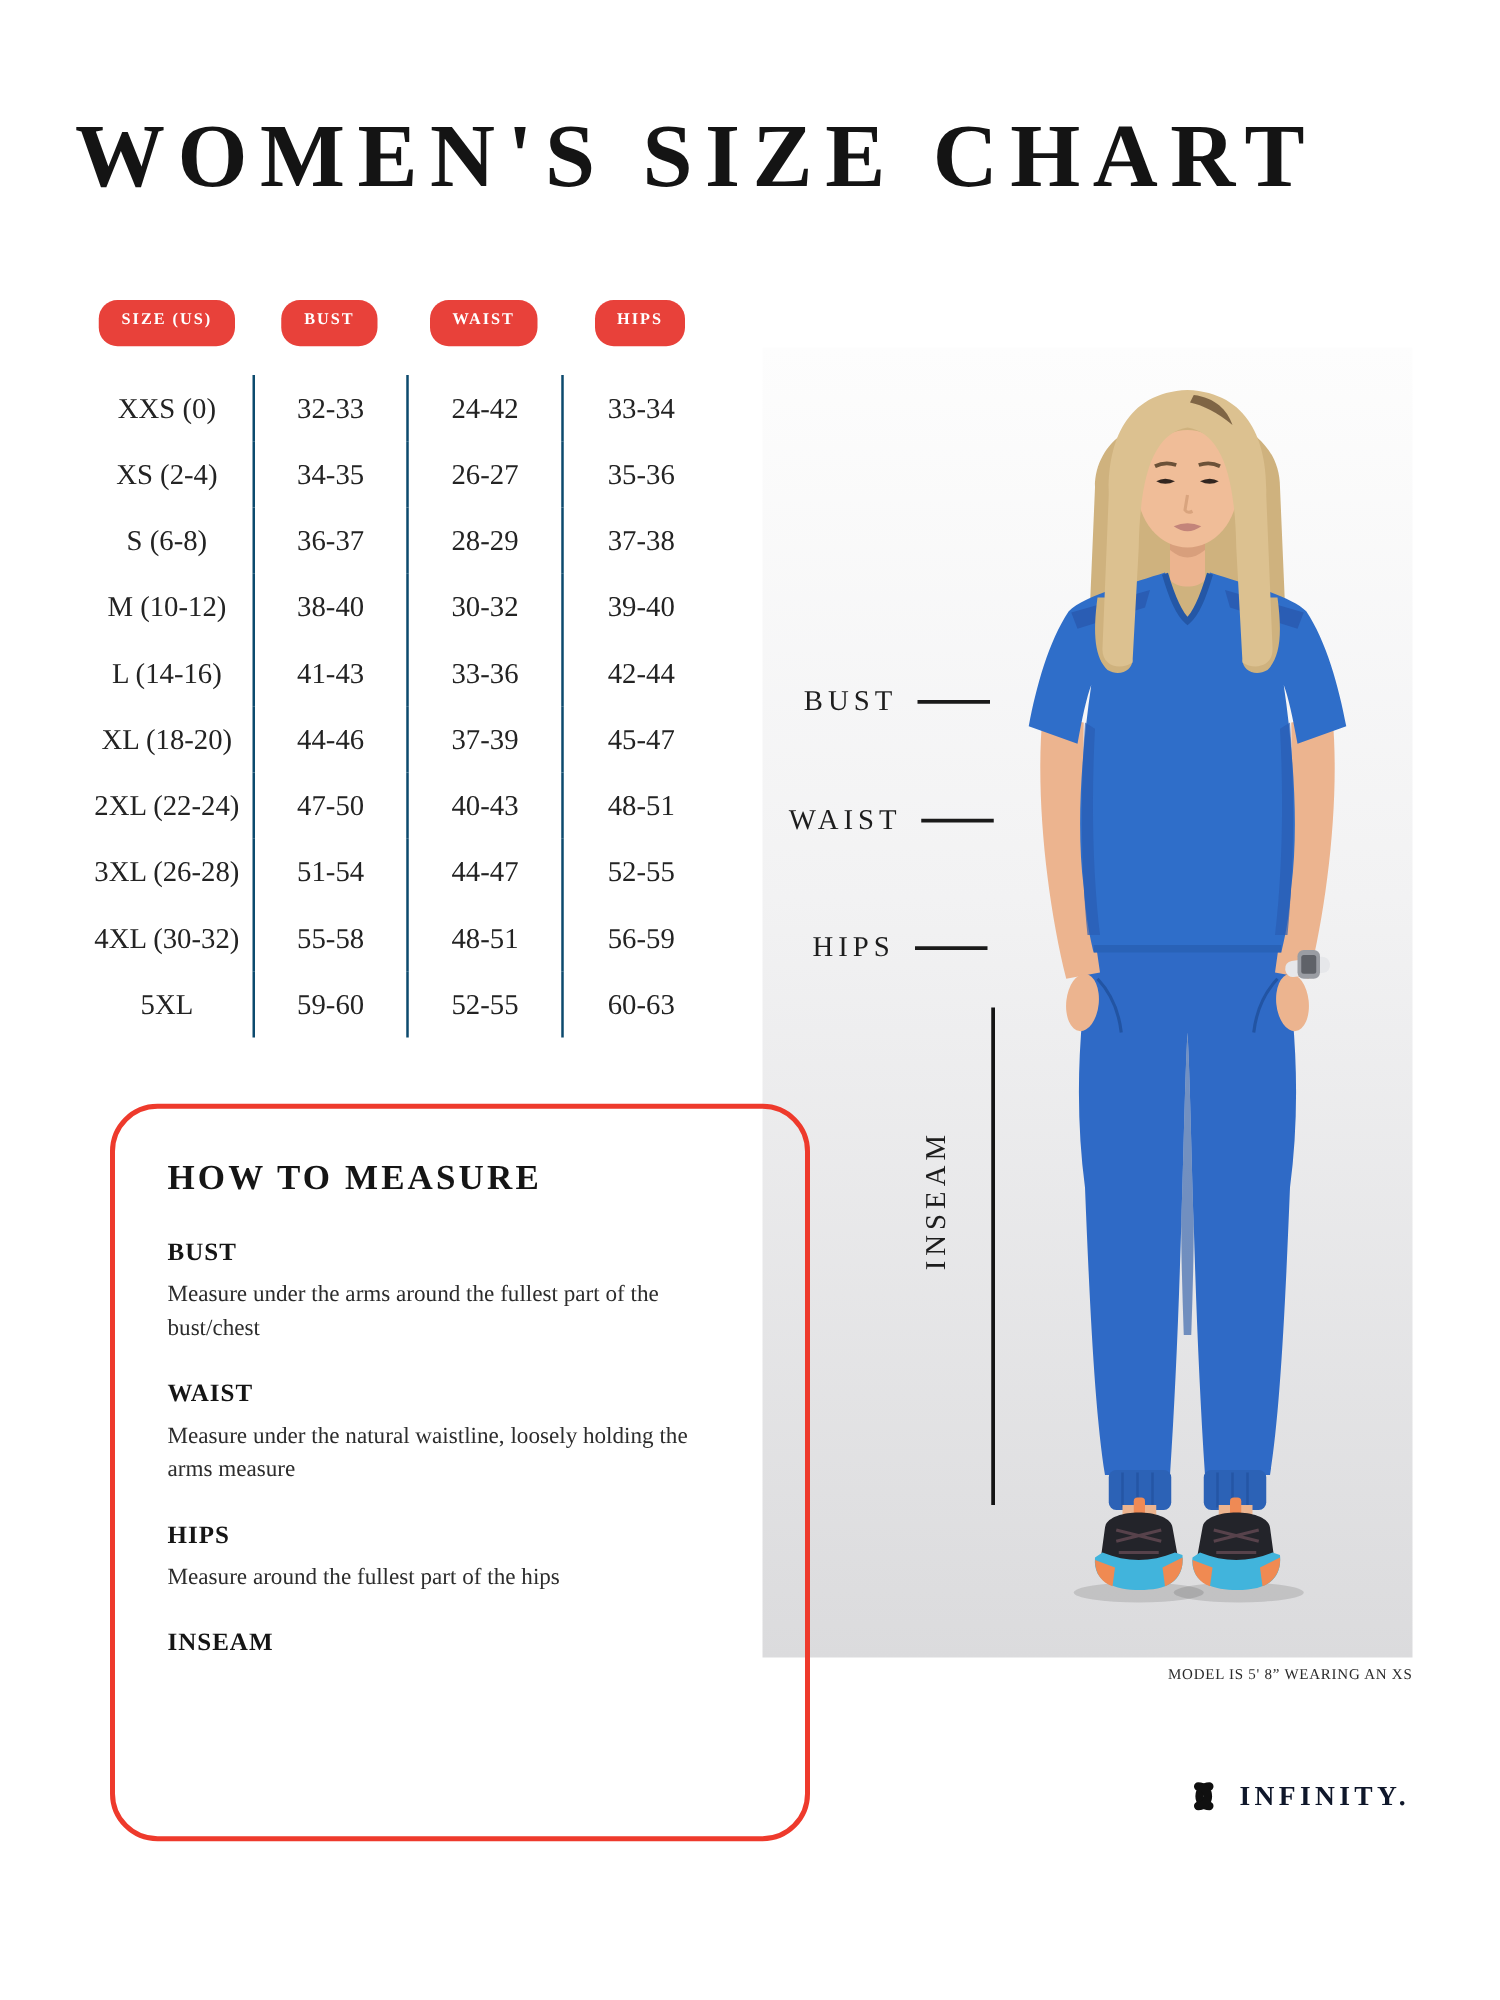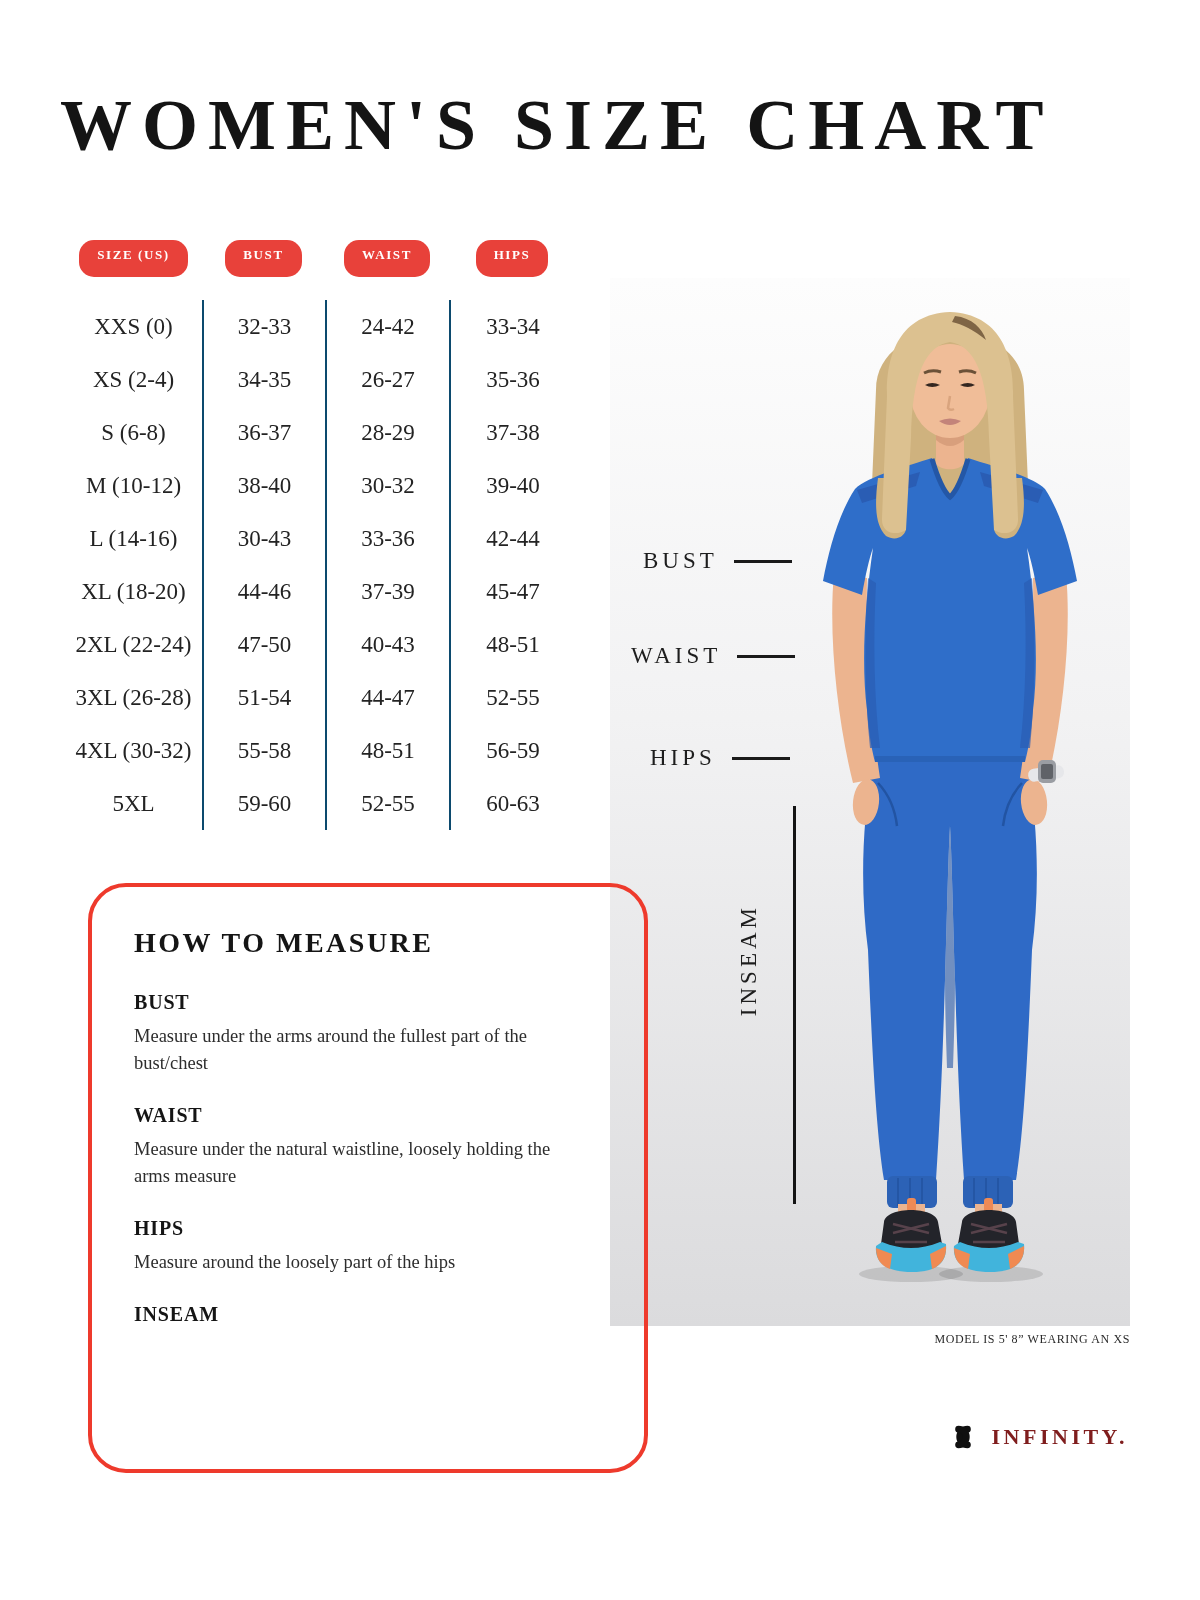"30-43" div.cell { text: 30-43 -> 41-43 }
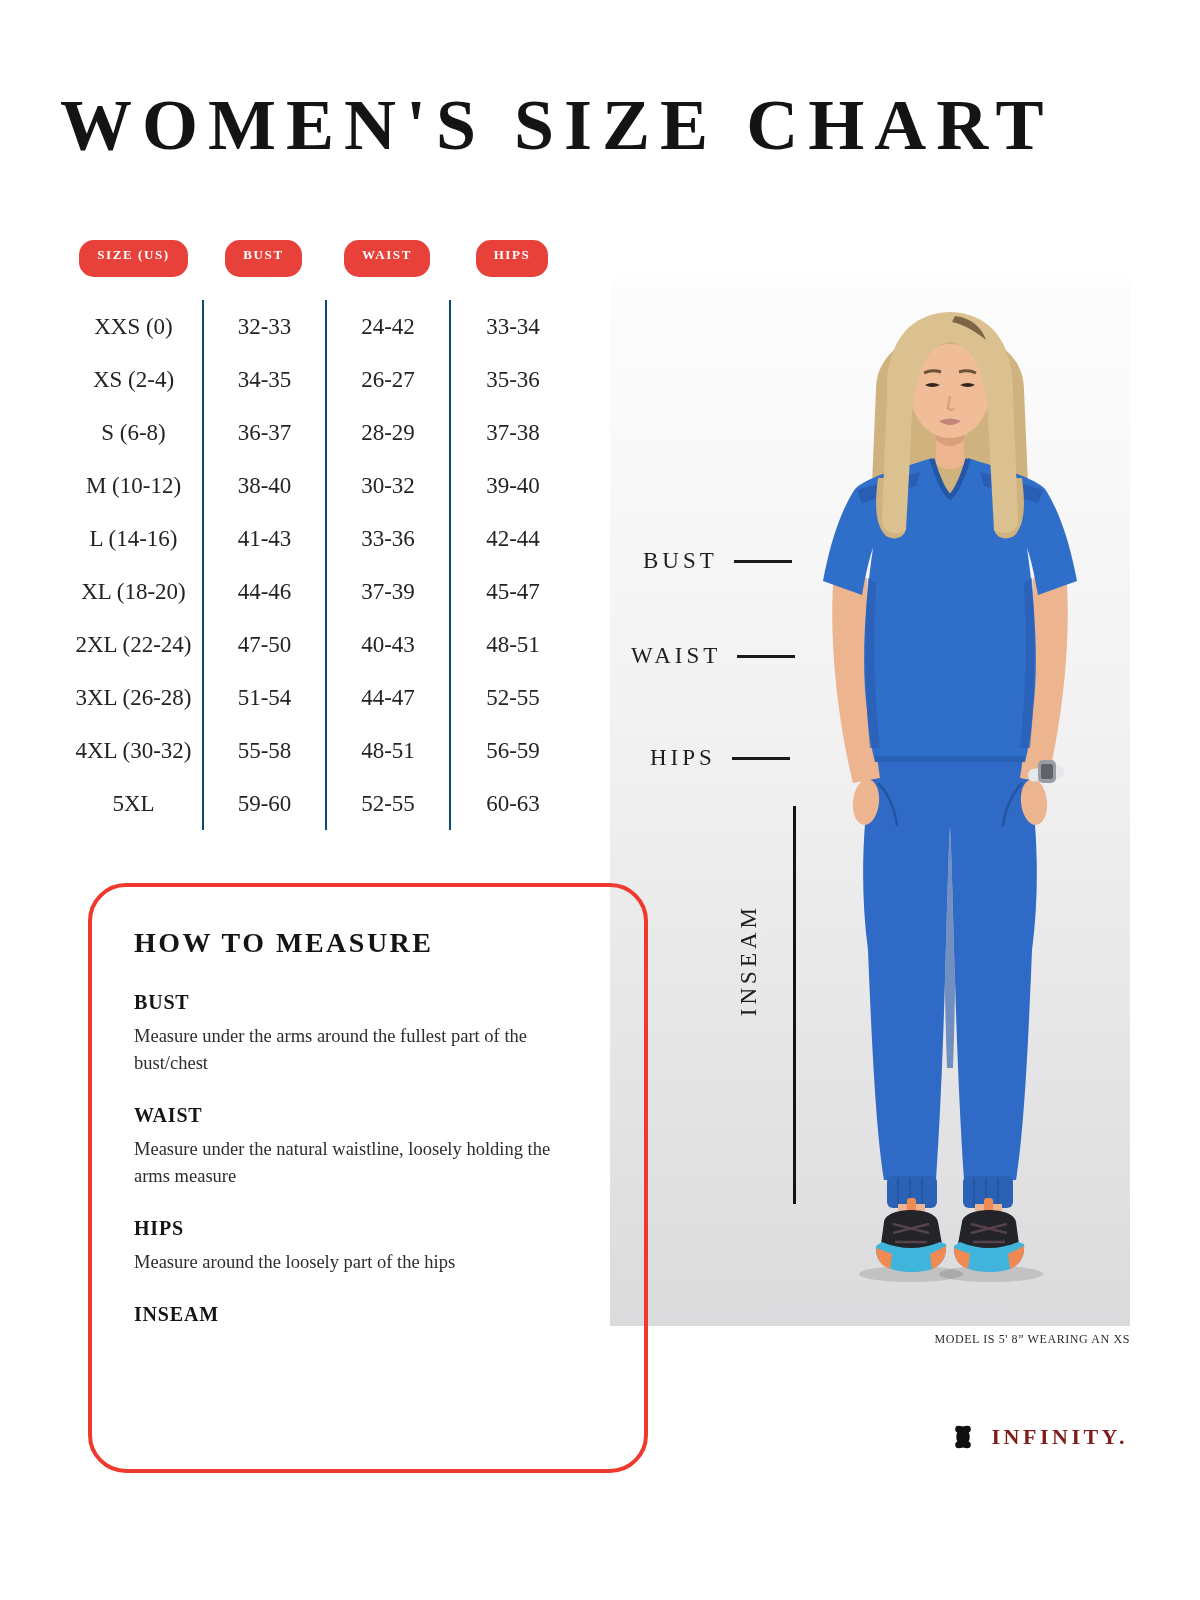"Measure around the loosely part" p.mb-text { text: loosely -> fullest }
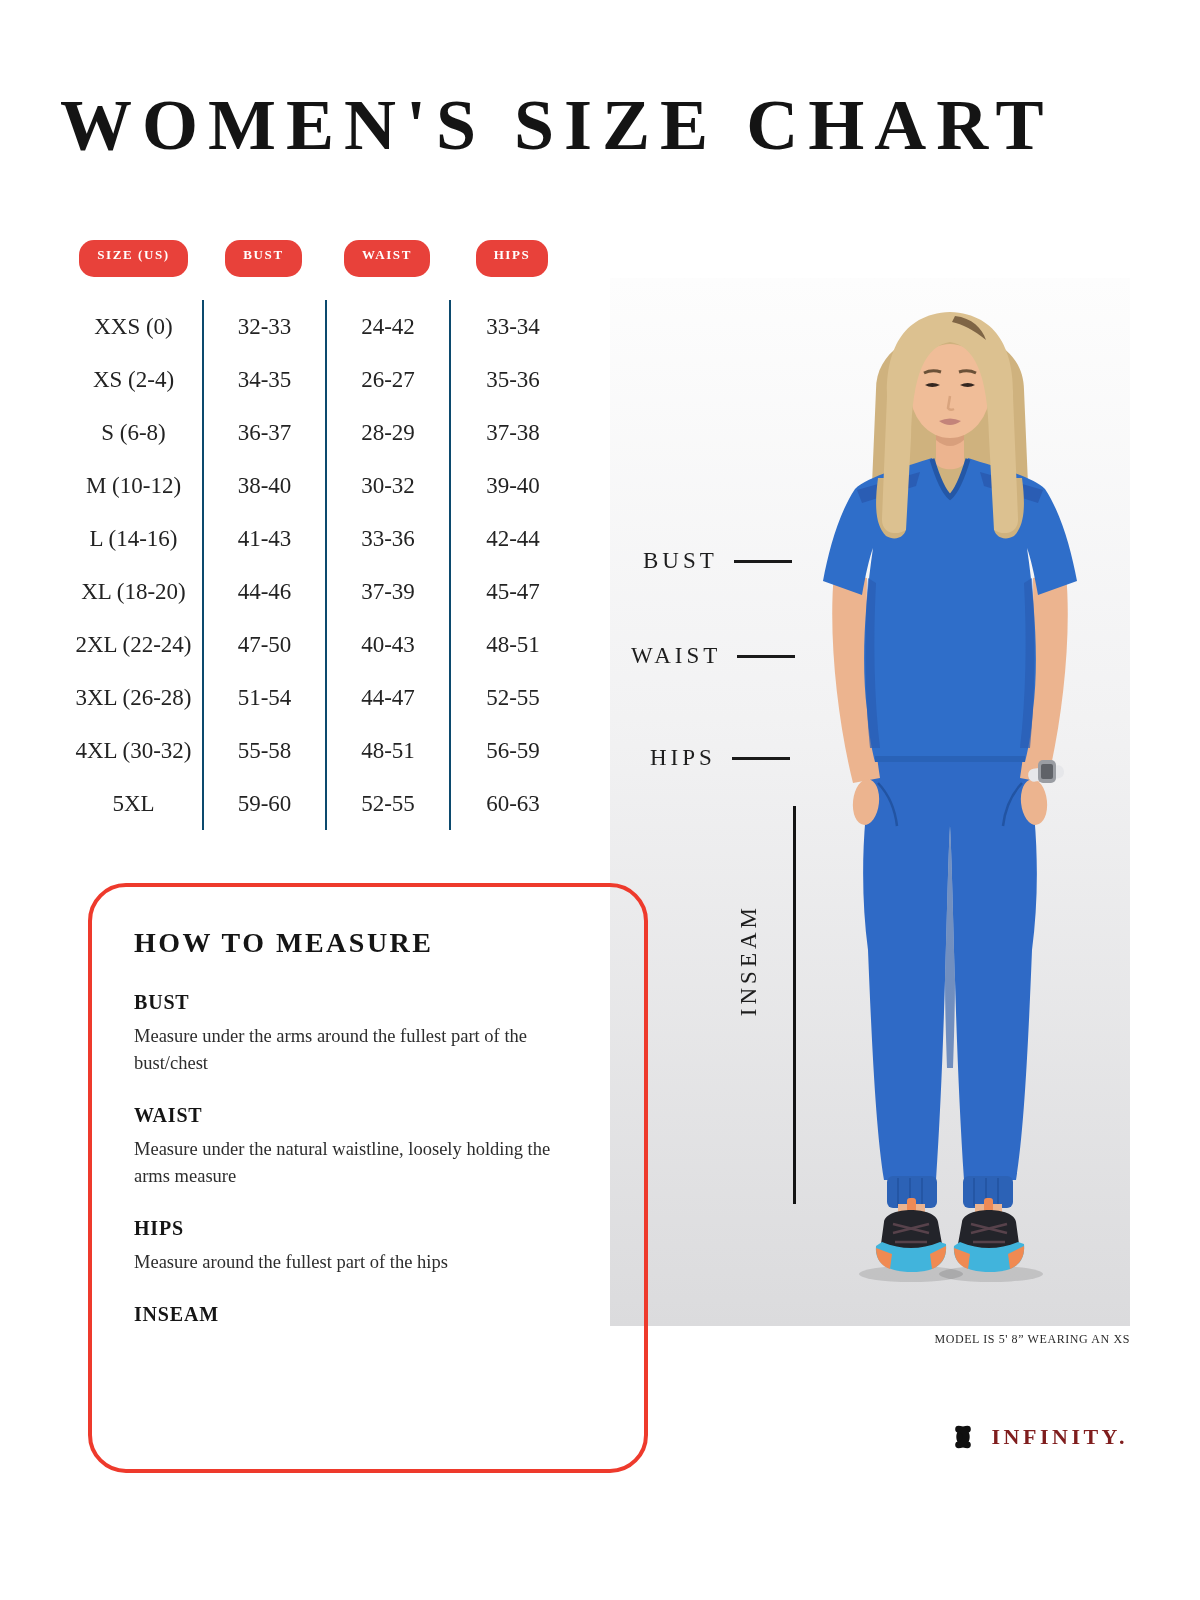"INFINITY." .brand-text { color: #7f1d1d -> #0f172a }
